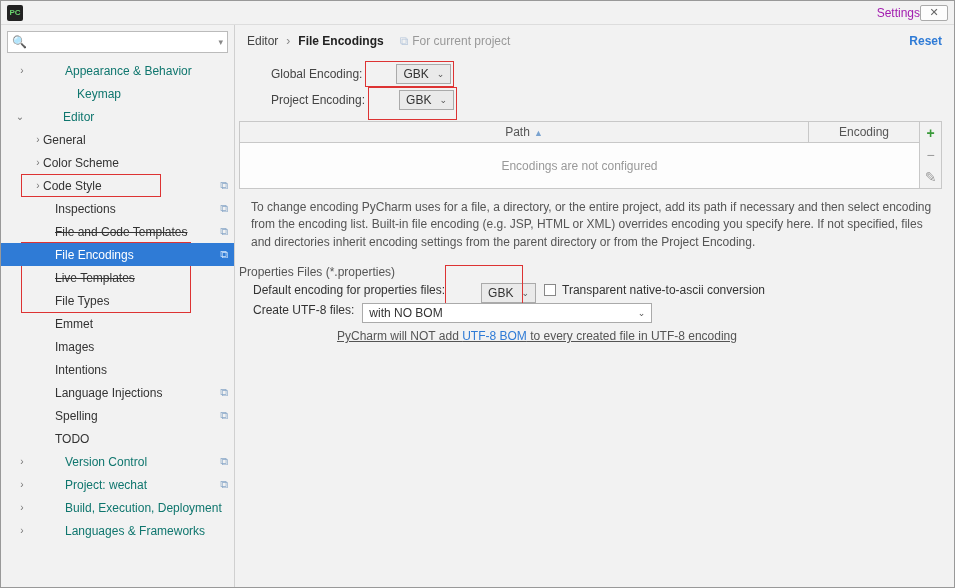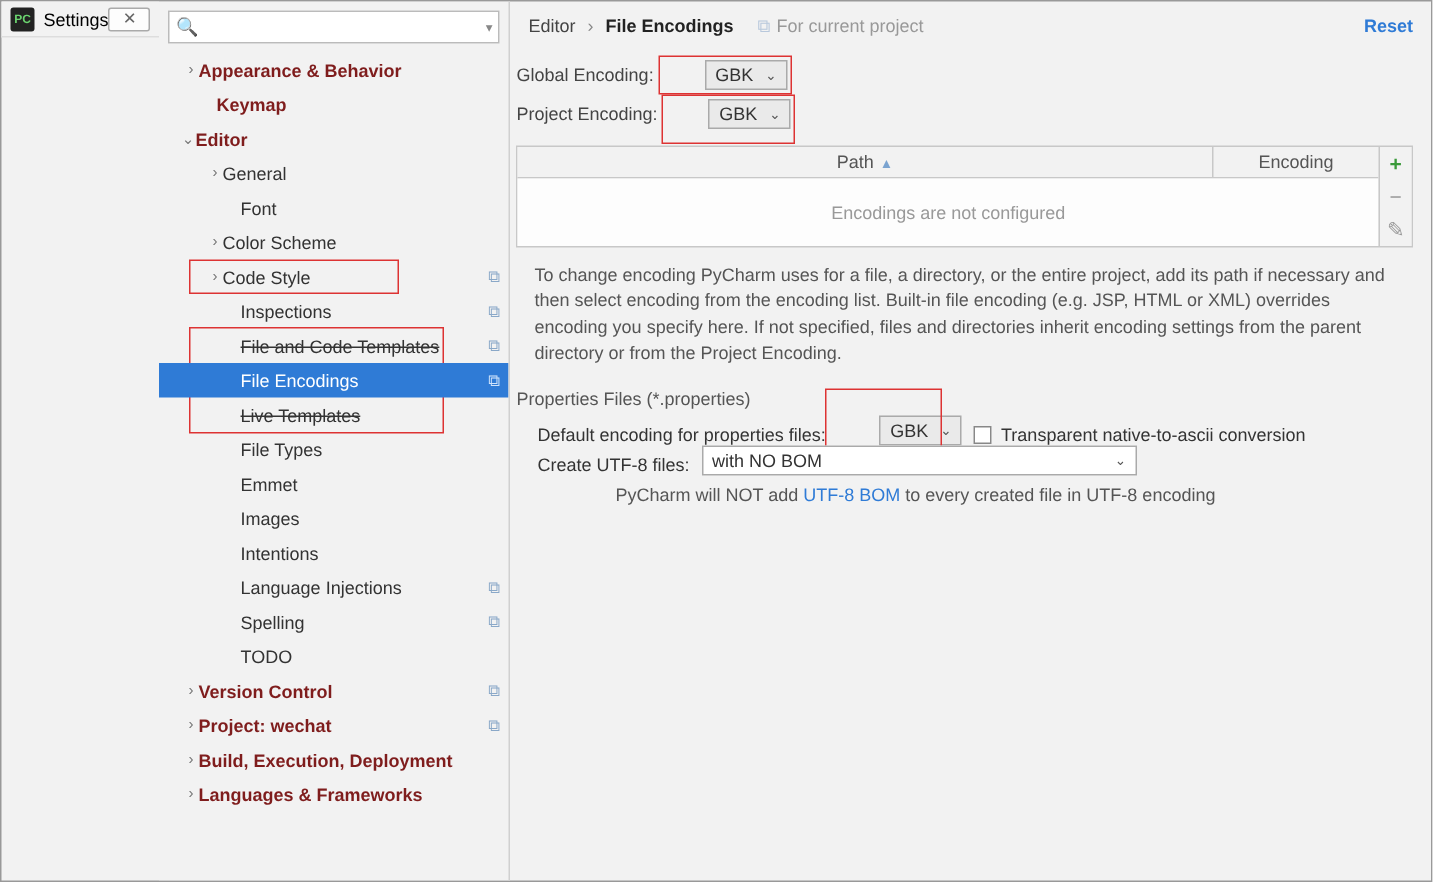"PC" .window { flex-direction: row -> column }
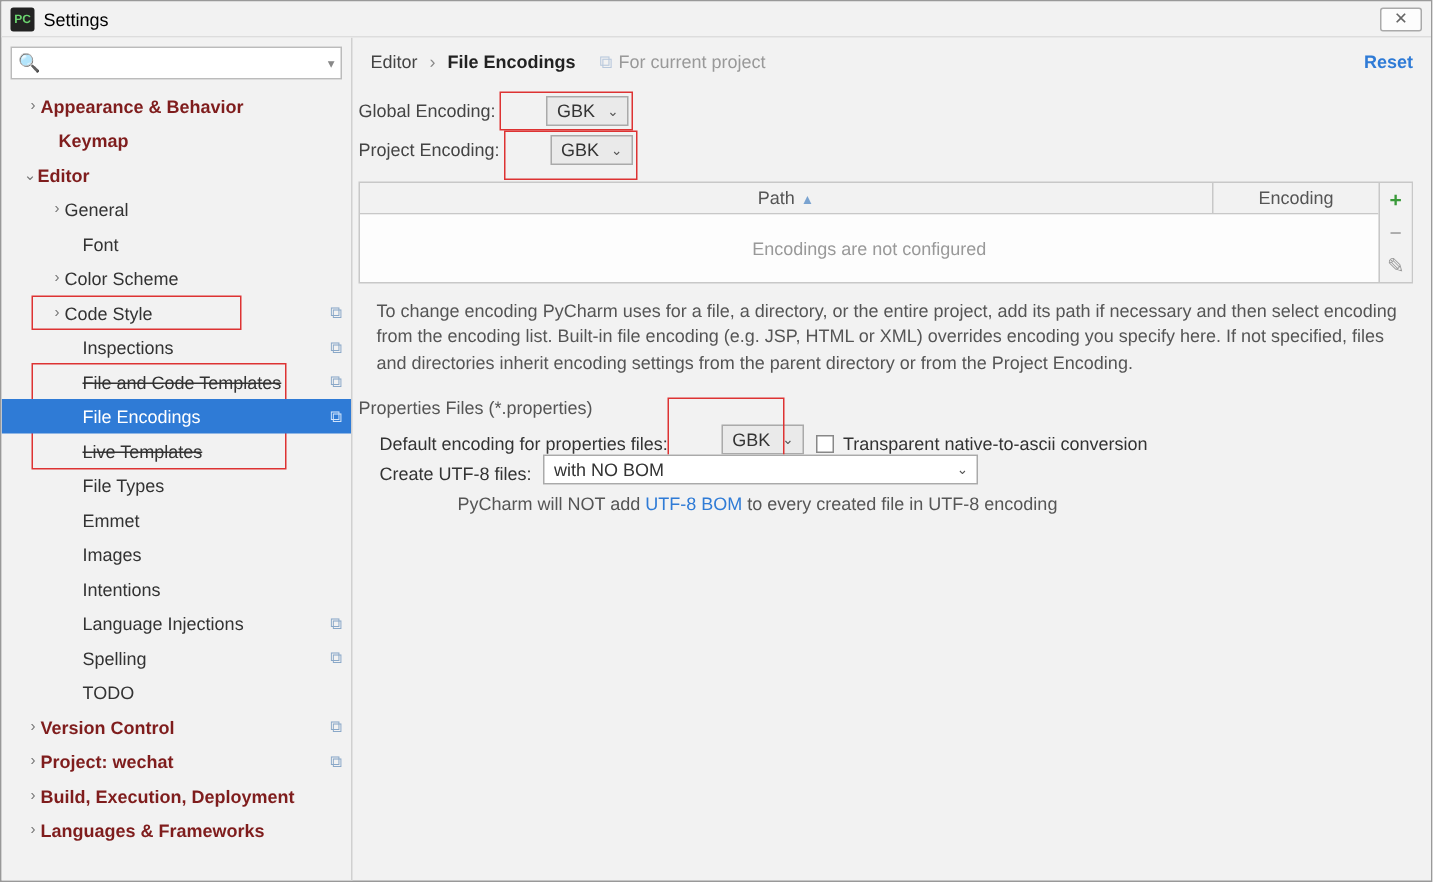"Settings" .titlebar .title { color: #000000 -> #a21caf; text-align: none -> right }
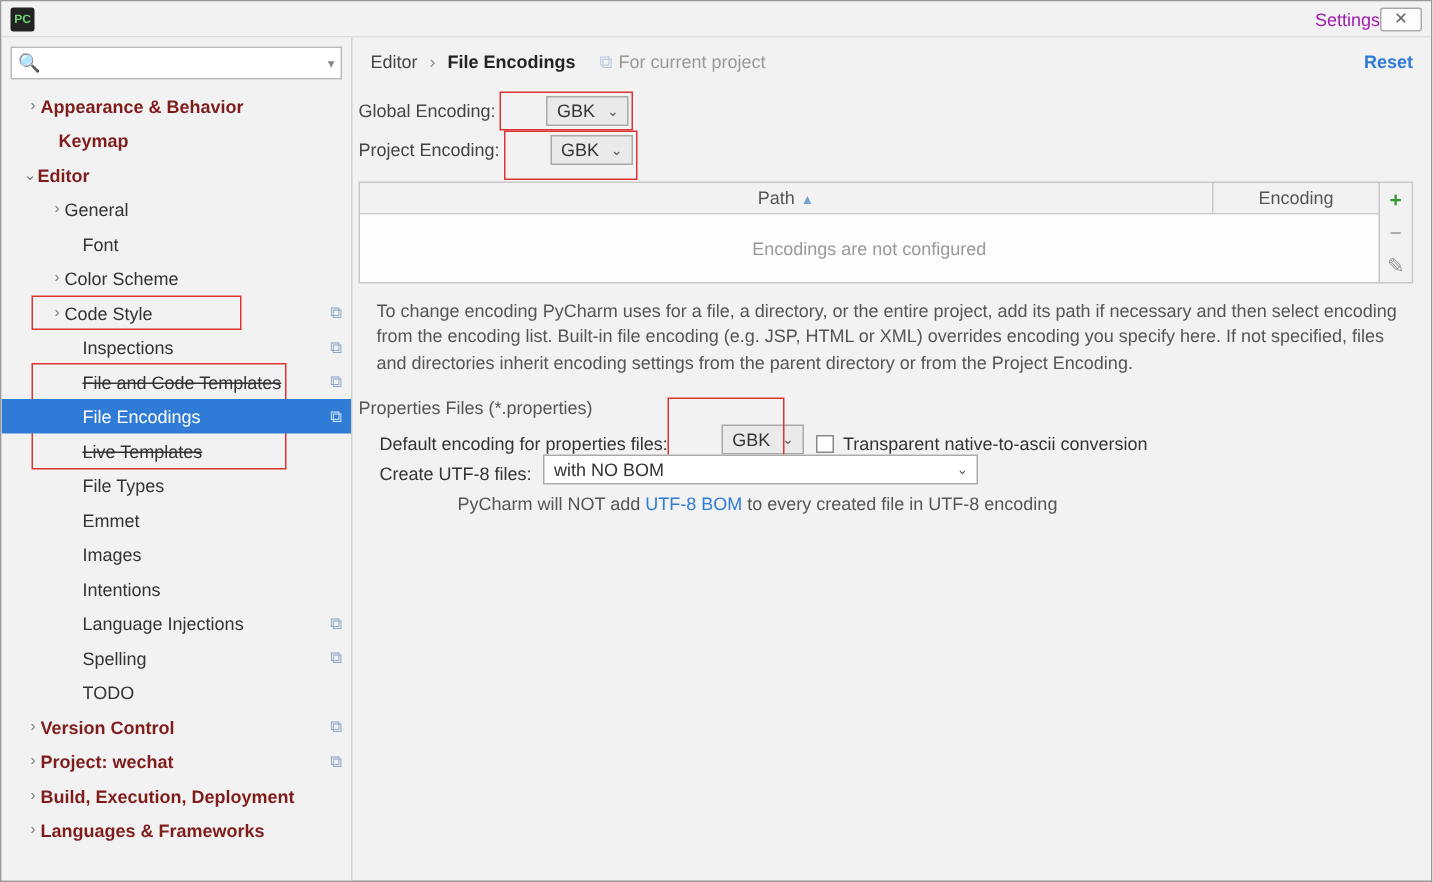"Appearance & Behavior" .row.bold .label { color: #7f1d1d -> #0f766e; font-weight: 700 -> 400; margin-left: none -> 38px }
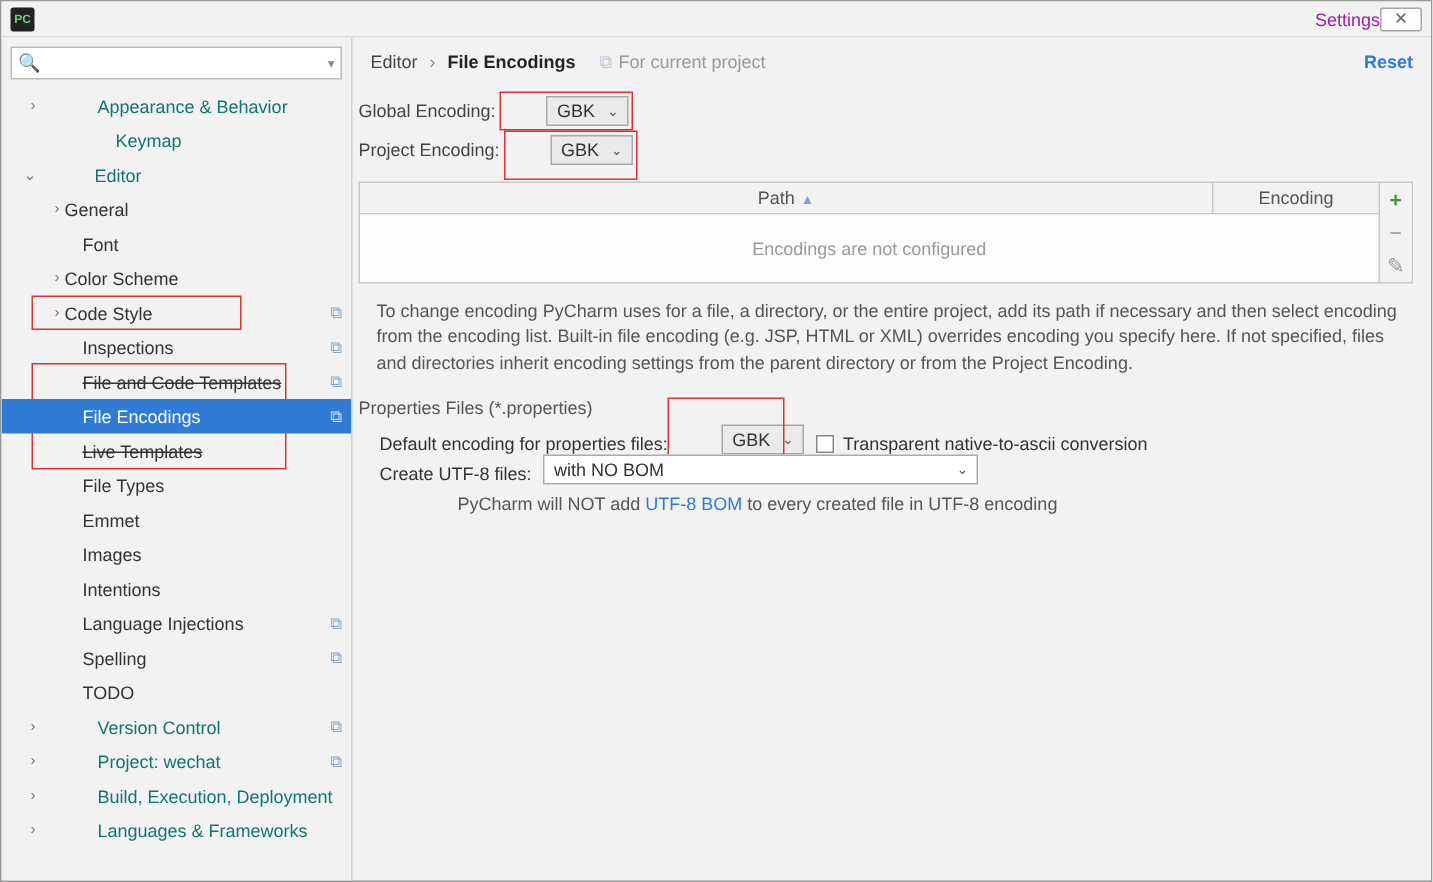"Global Encoding:" .form-row label { margin-left: none -> 32px }
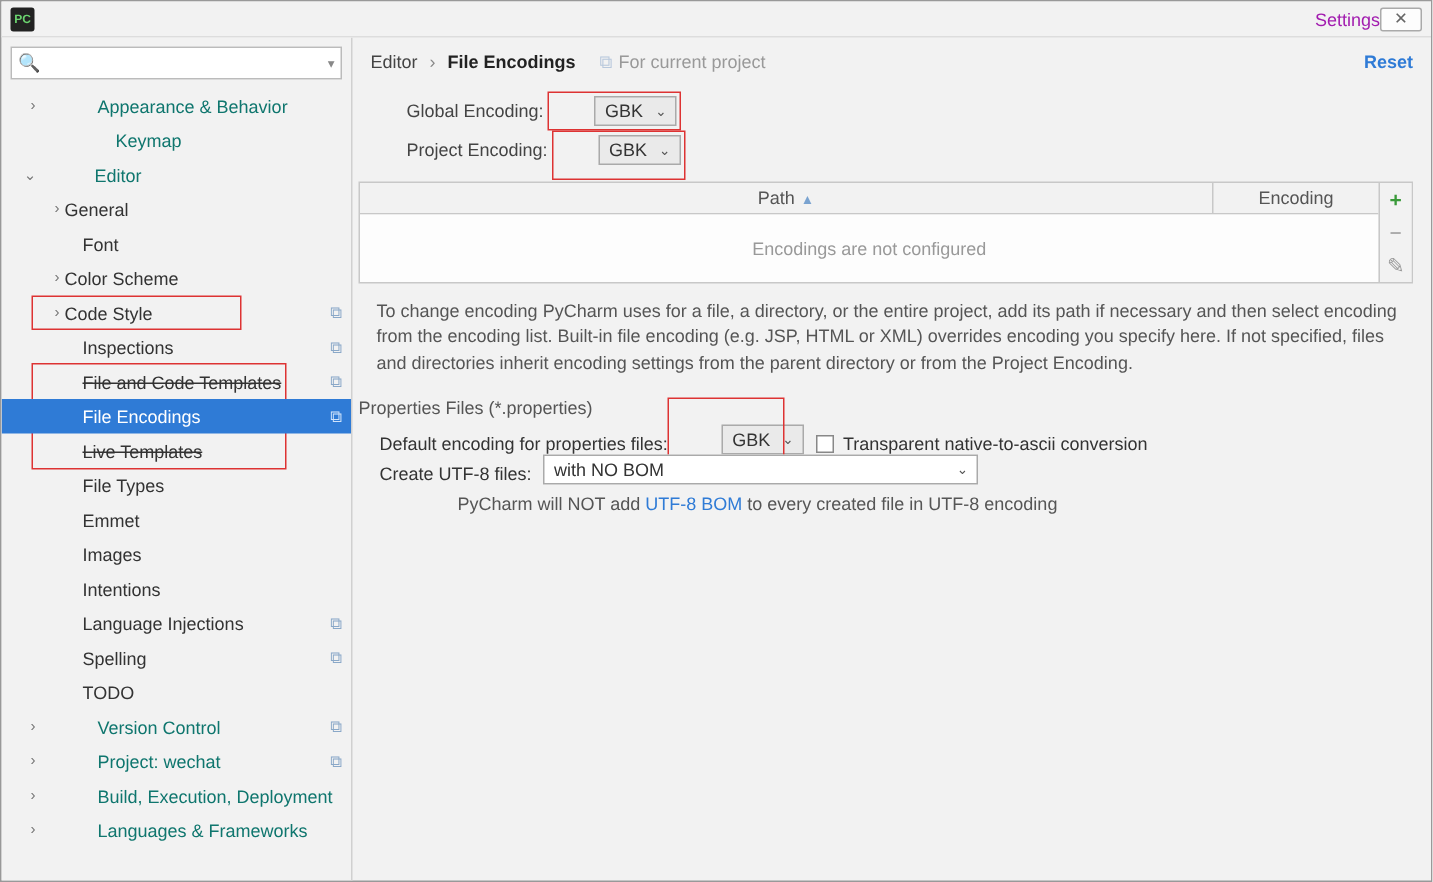"Font" div.row { html: <div> <span></span> <span></span> <span>Font</span> </div> -> none }
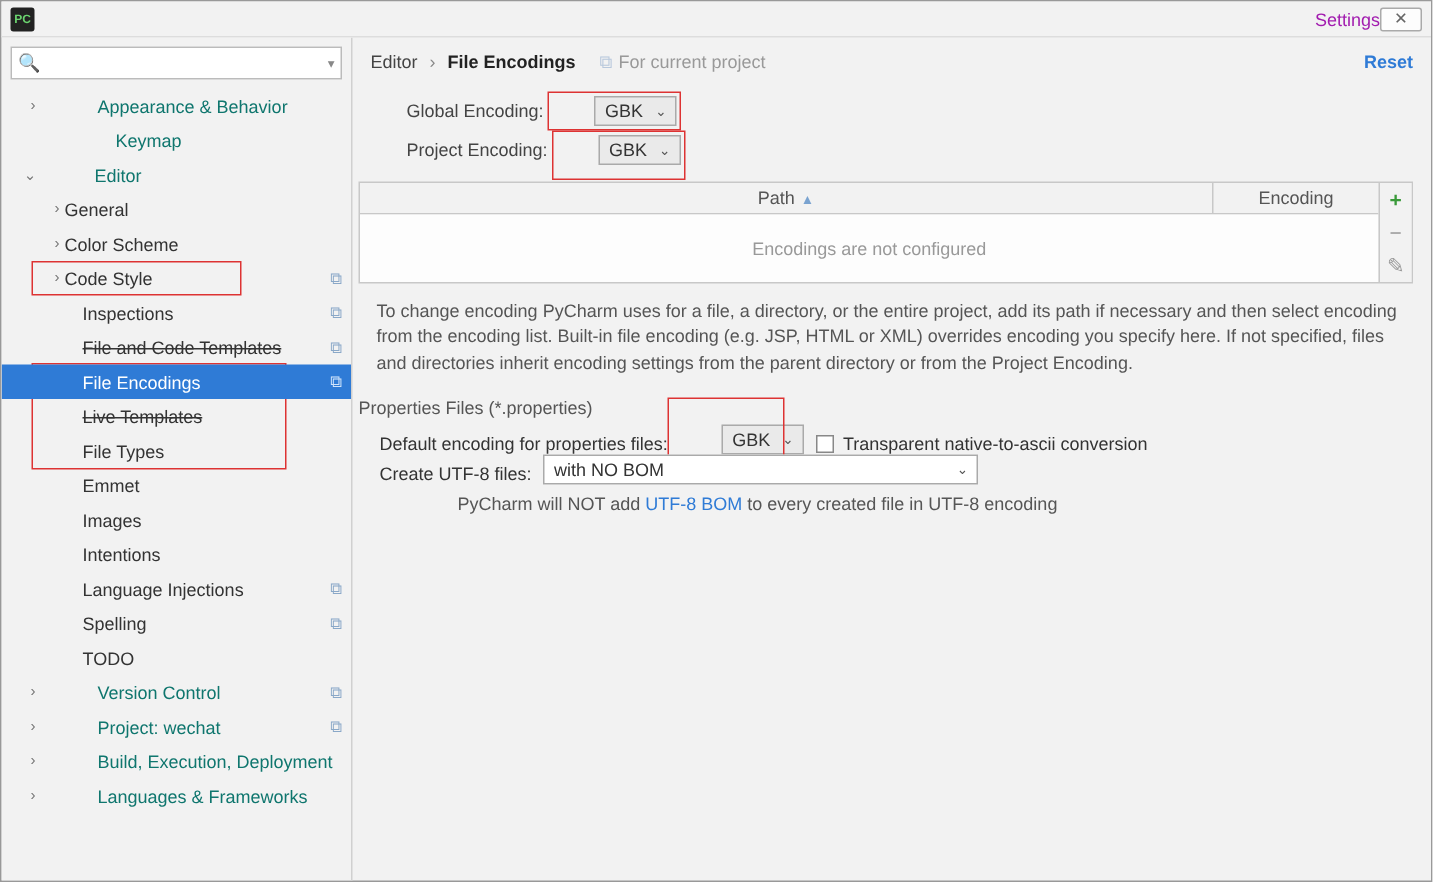"Default encoding for properties files:" .indent { align-items: flex-end -> flex-start }
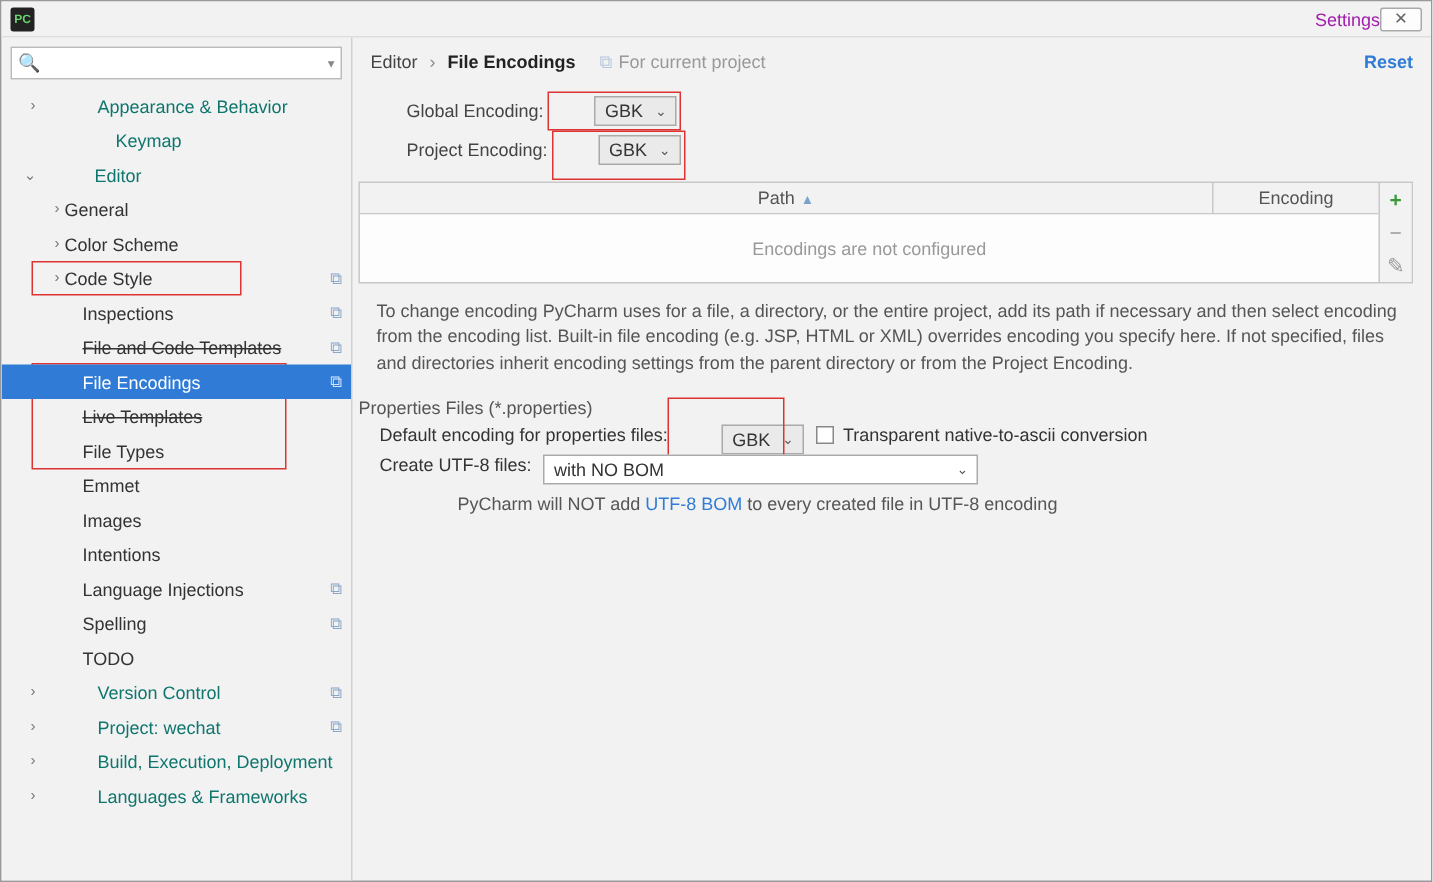"PyCharm will NOT add UTF-8" div { margin: 6px 0 0 66px -> 6px 0 0 98px; text-decoration: none -> underline }
